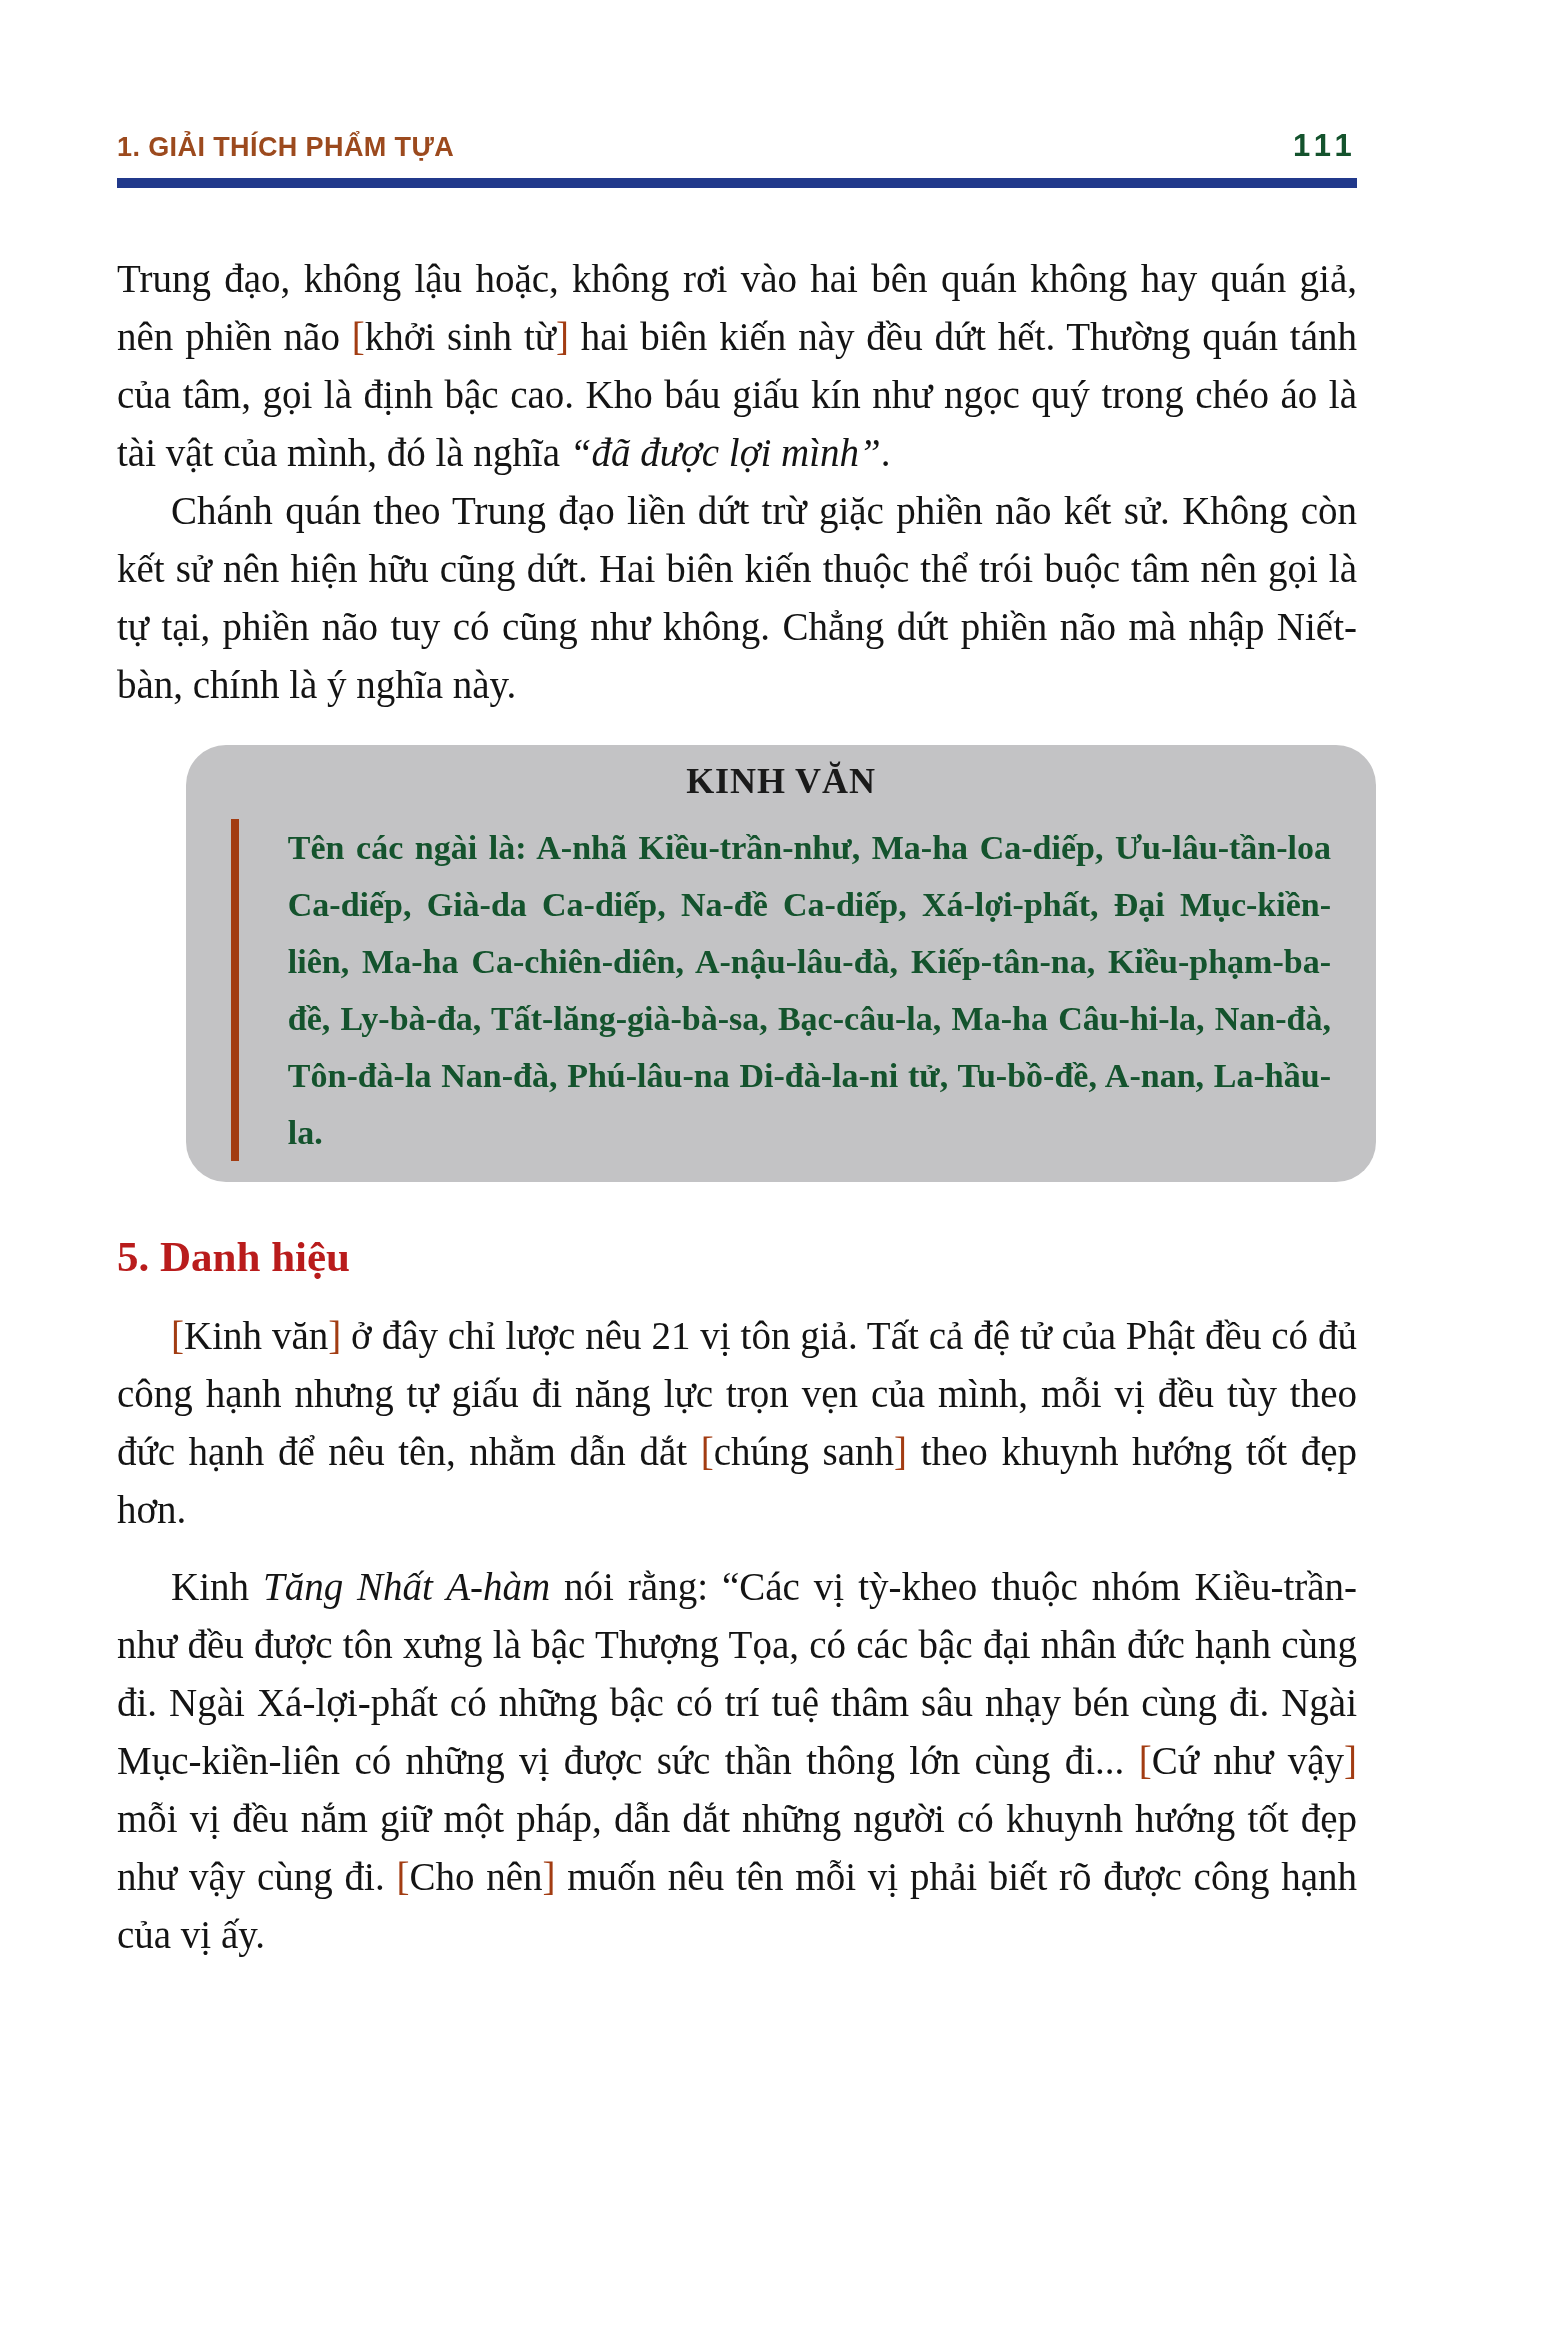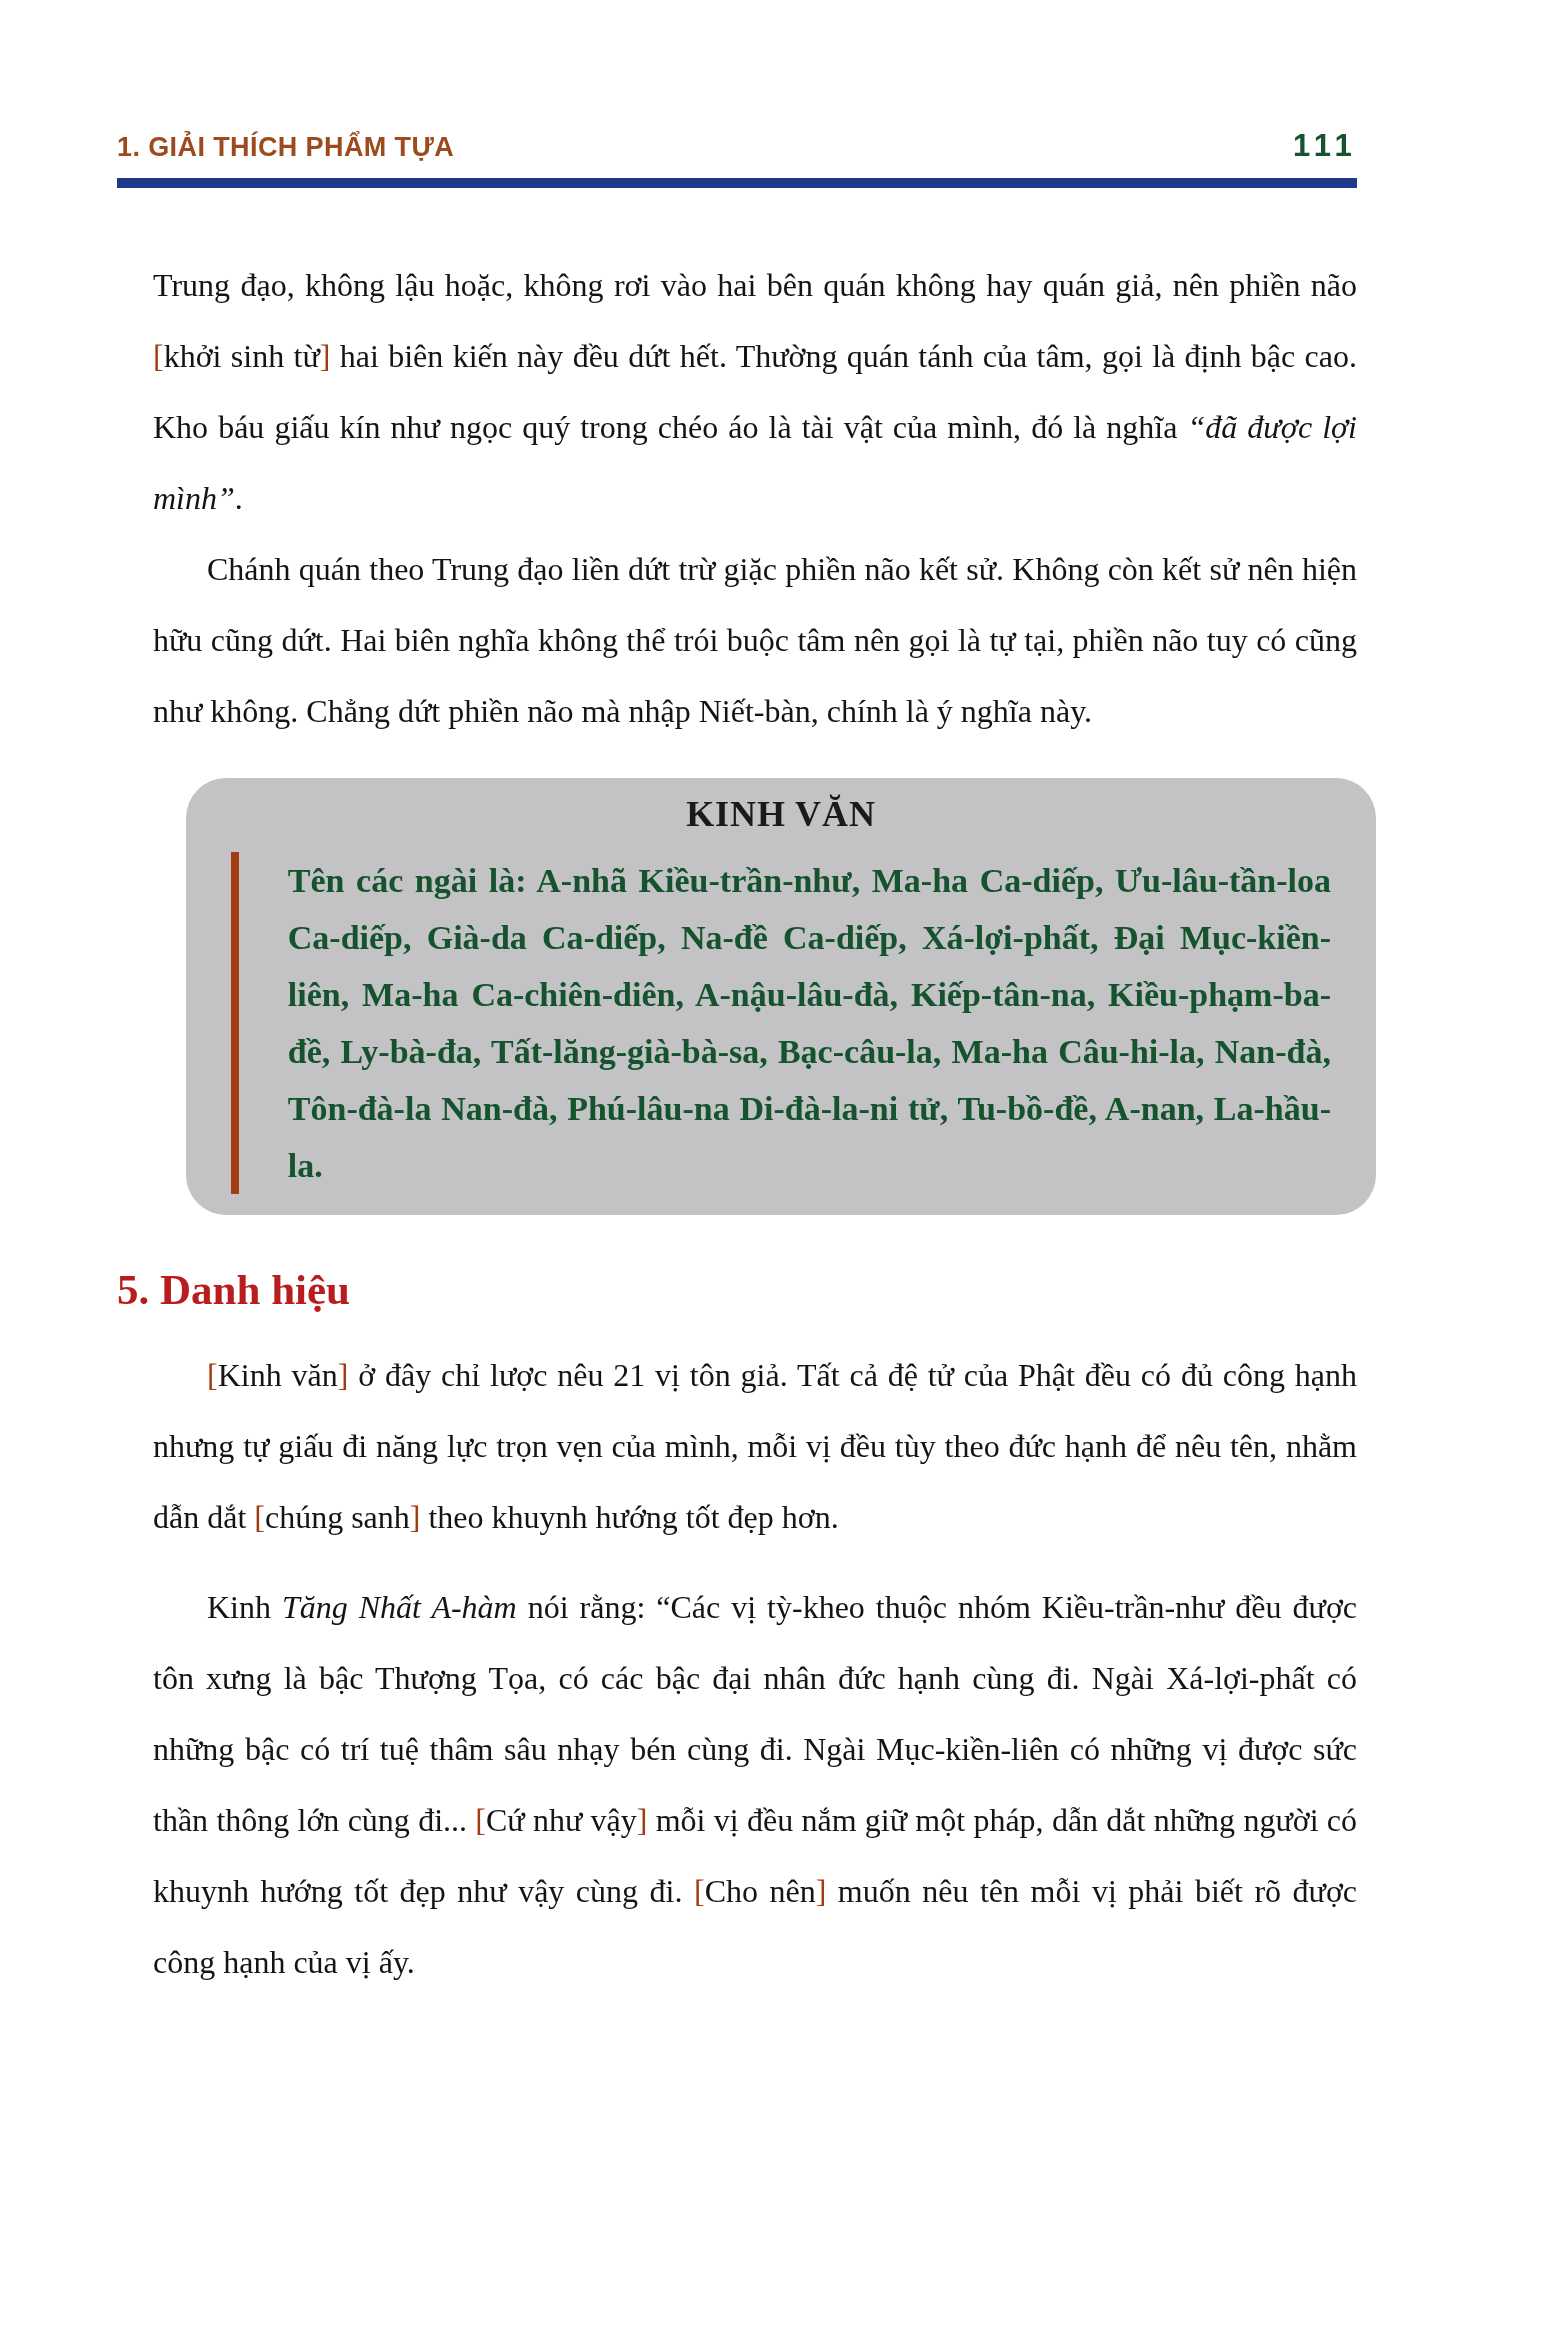"Trung đạo, không lậu hoặc," .para { font-size: 32px -> 39px; line-height: 71px -> 58px; margin-left: 36px -> none }
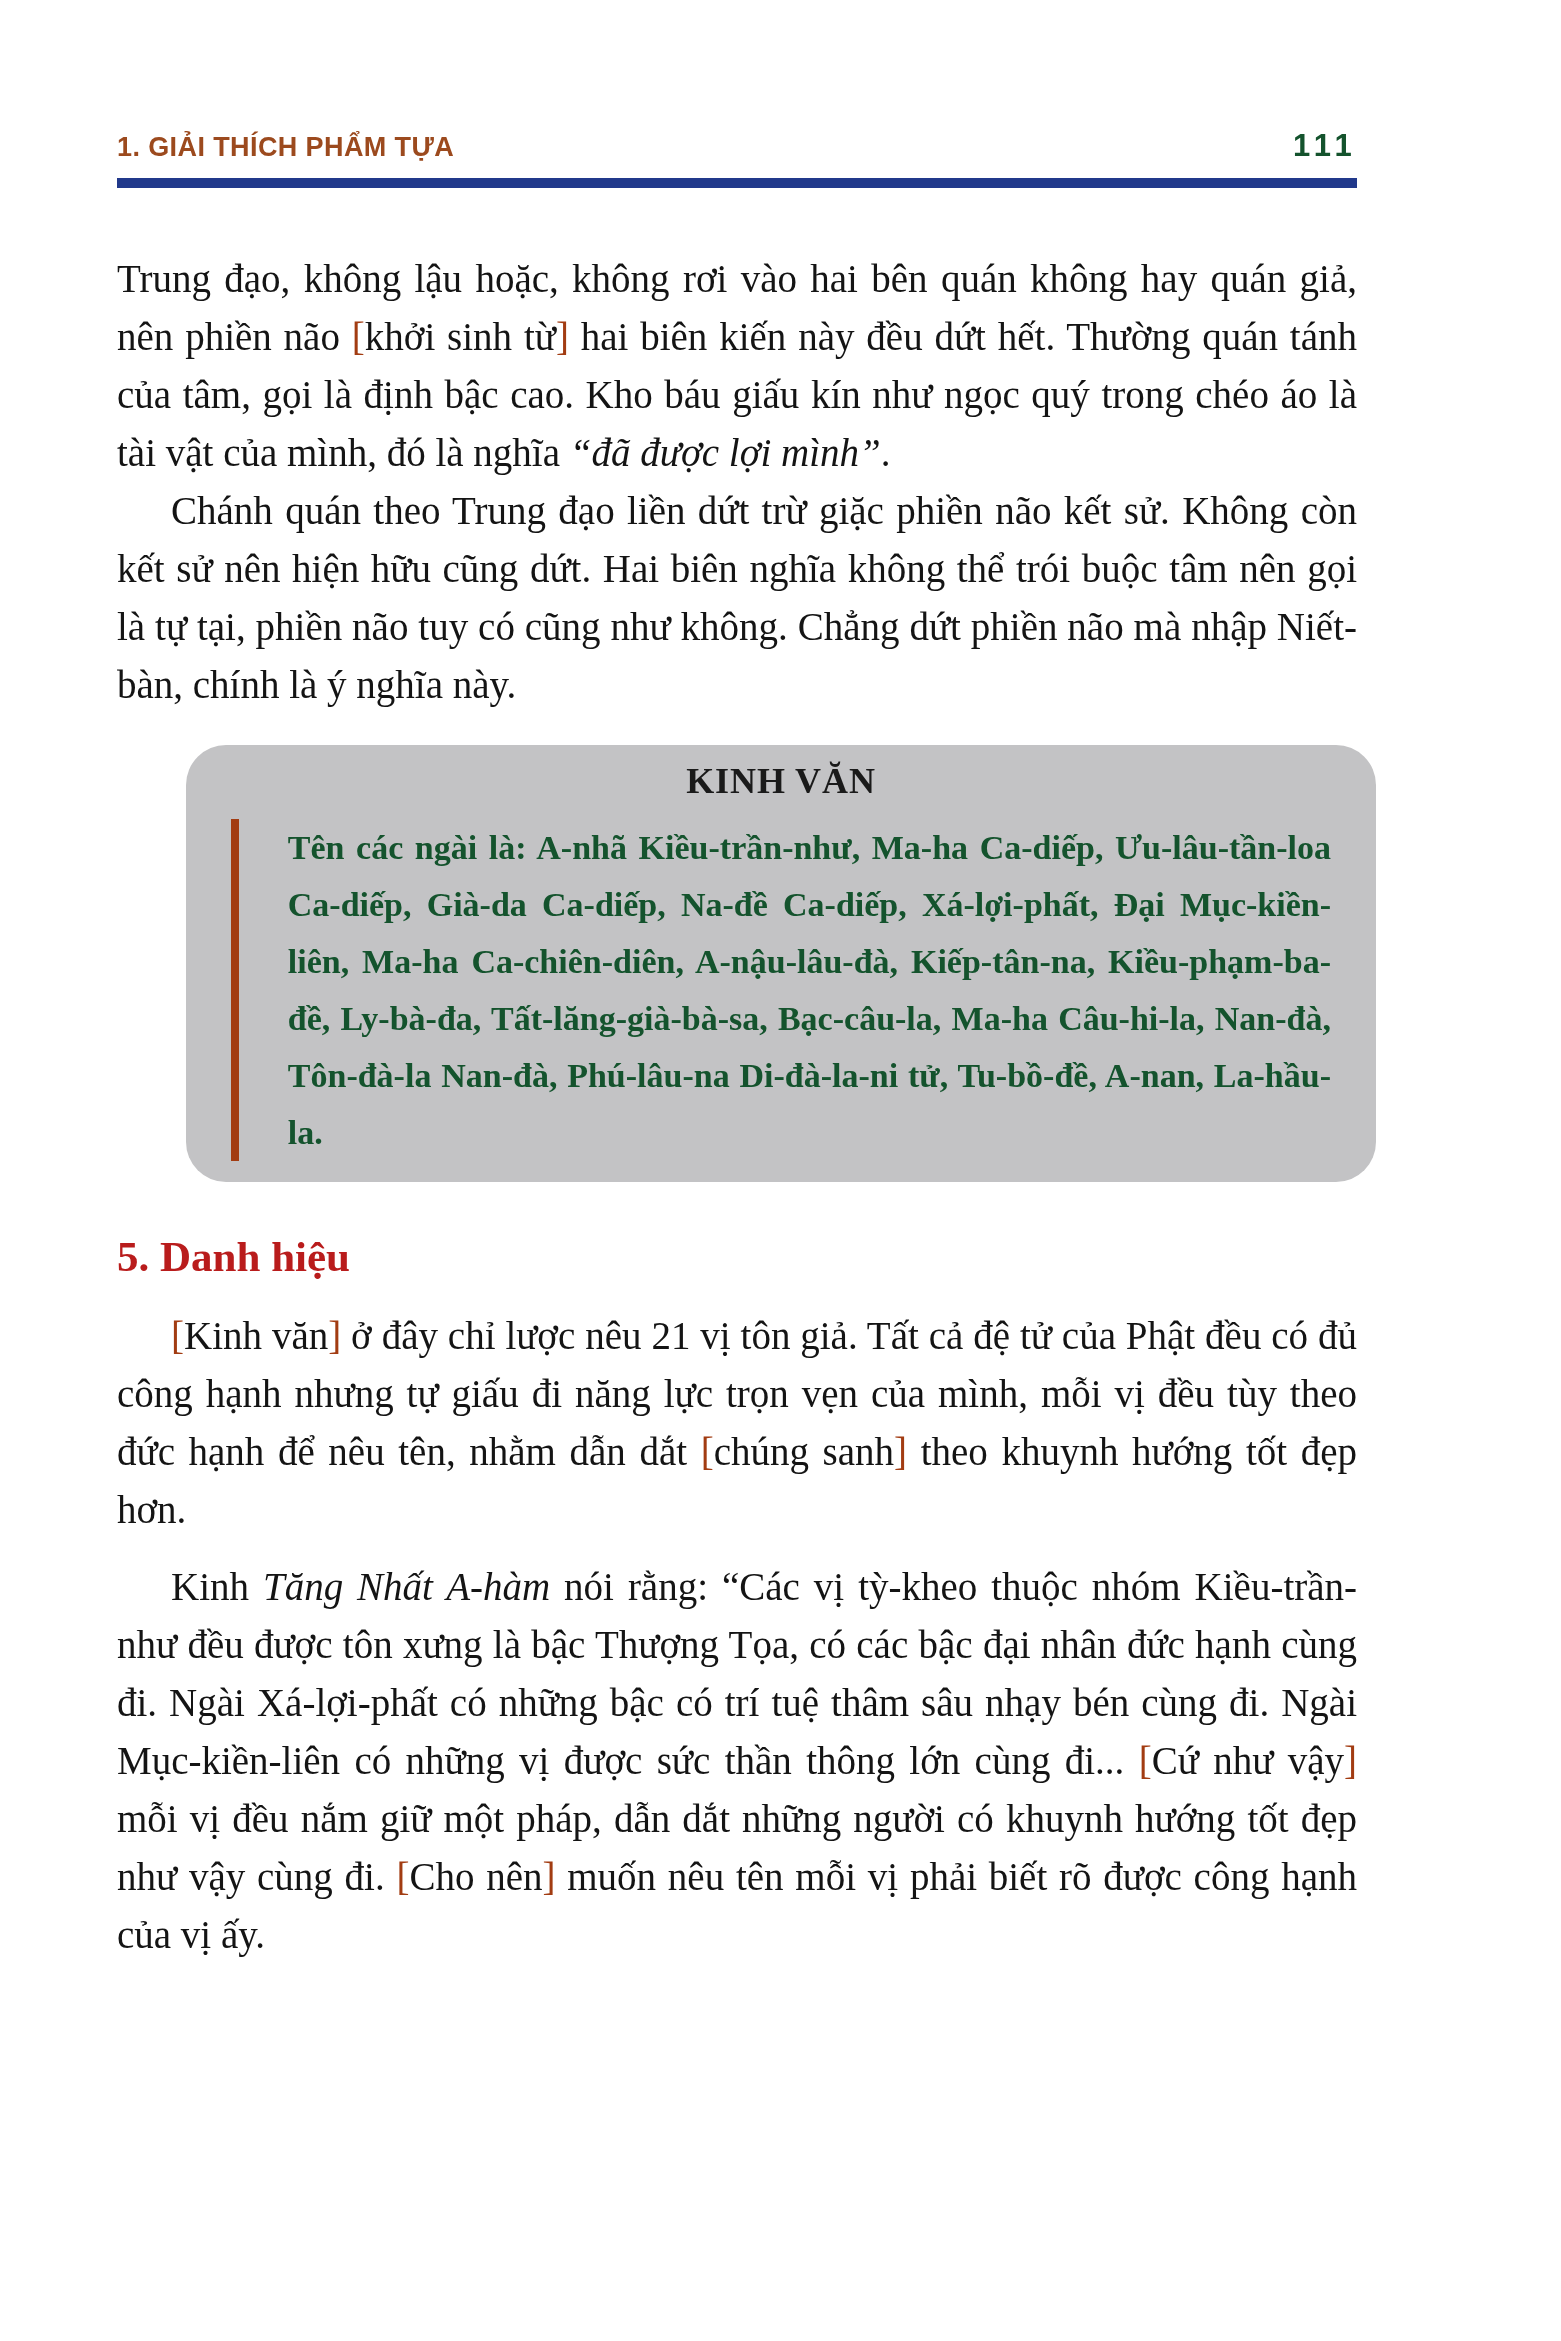"Chánh quán theo Trung đạo" span { text: nghĩa không -> kiến thuộc }
